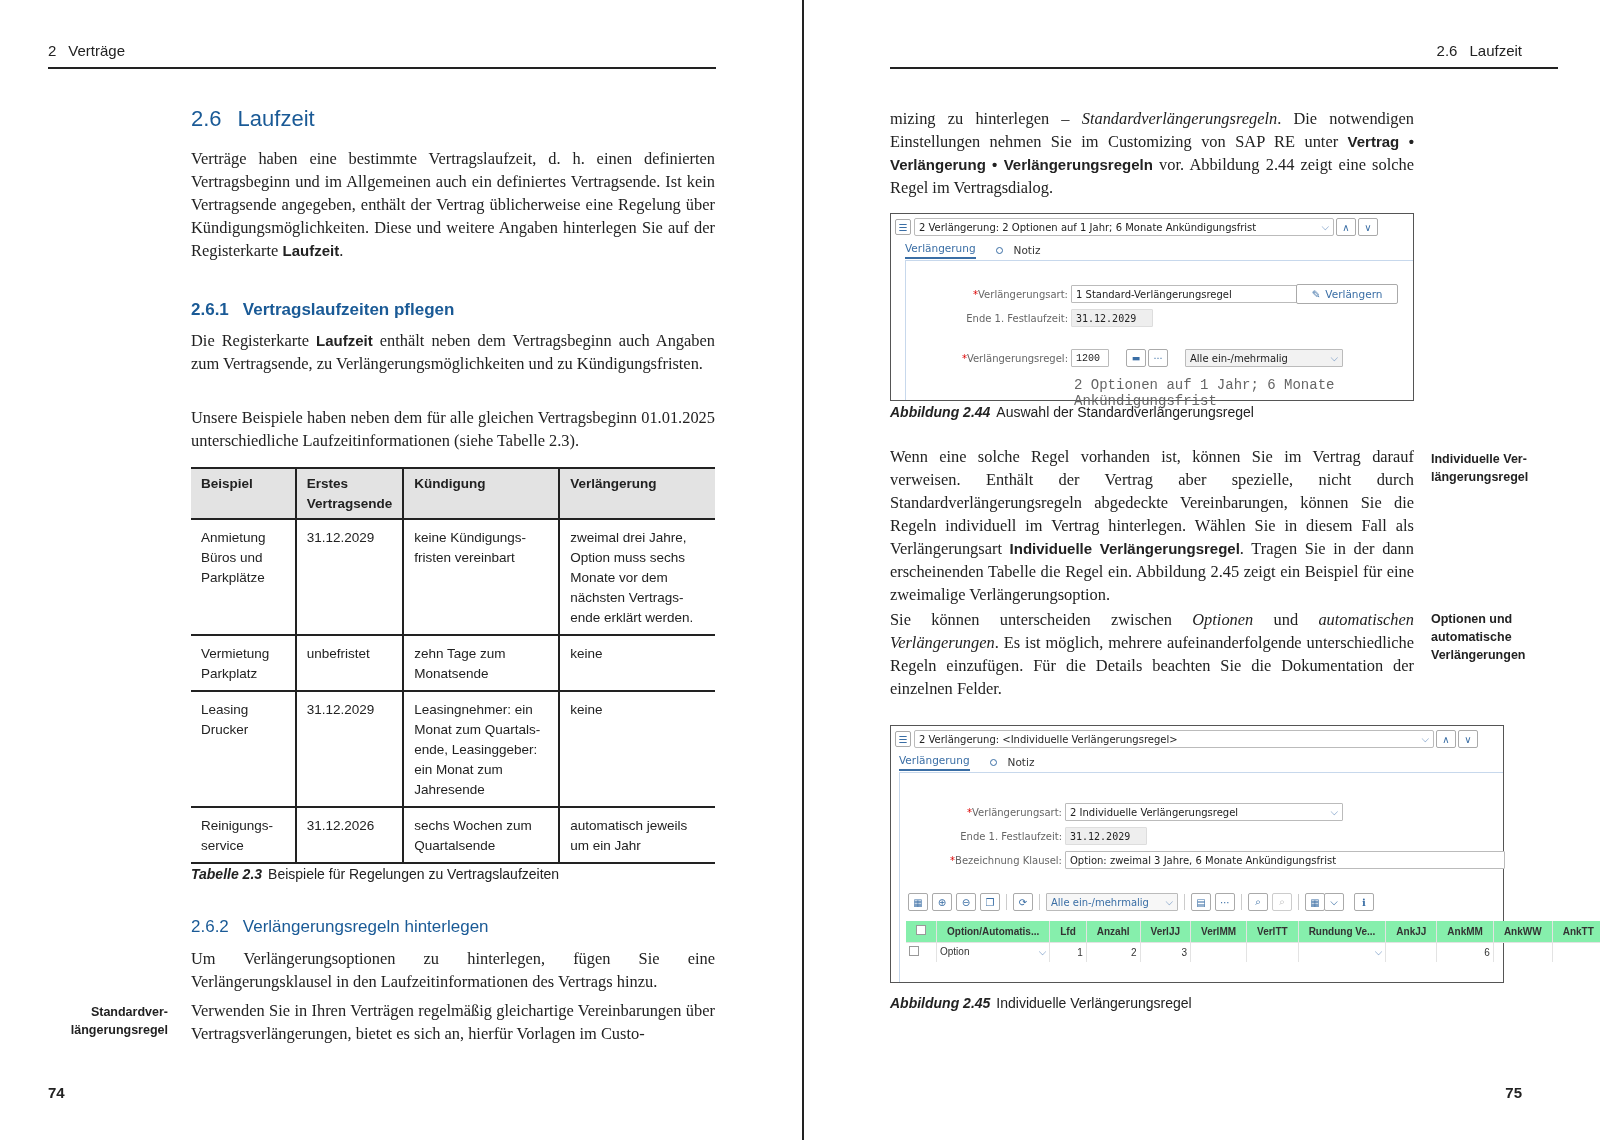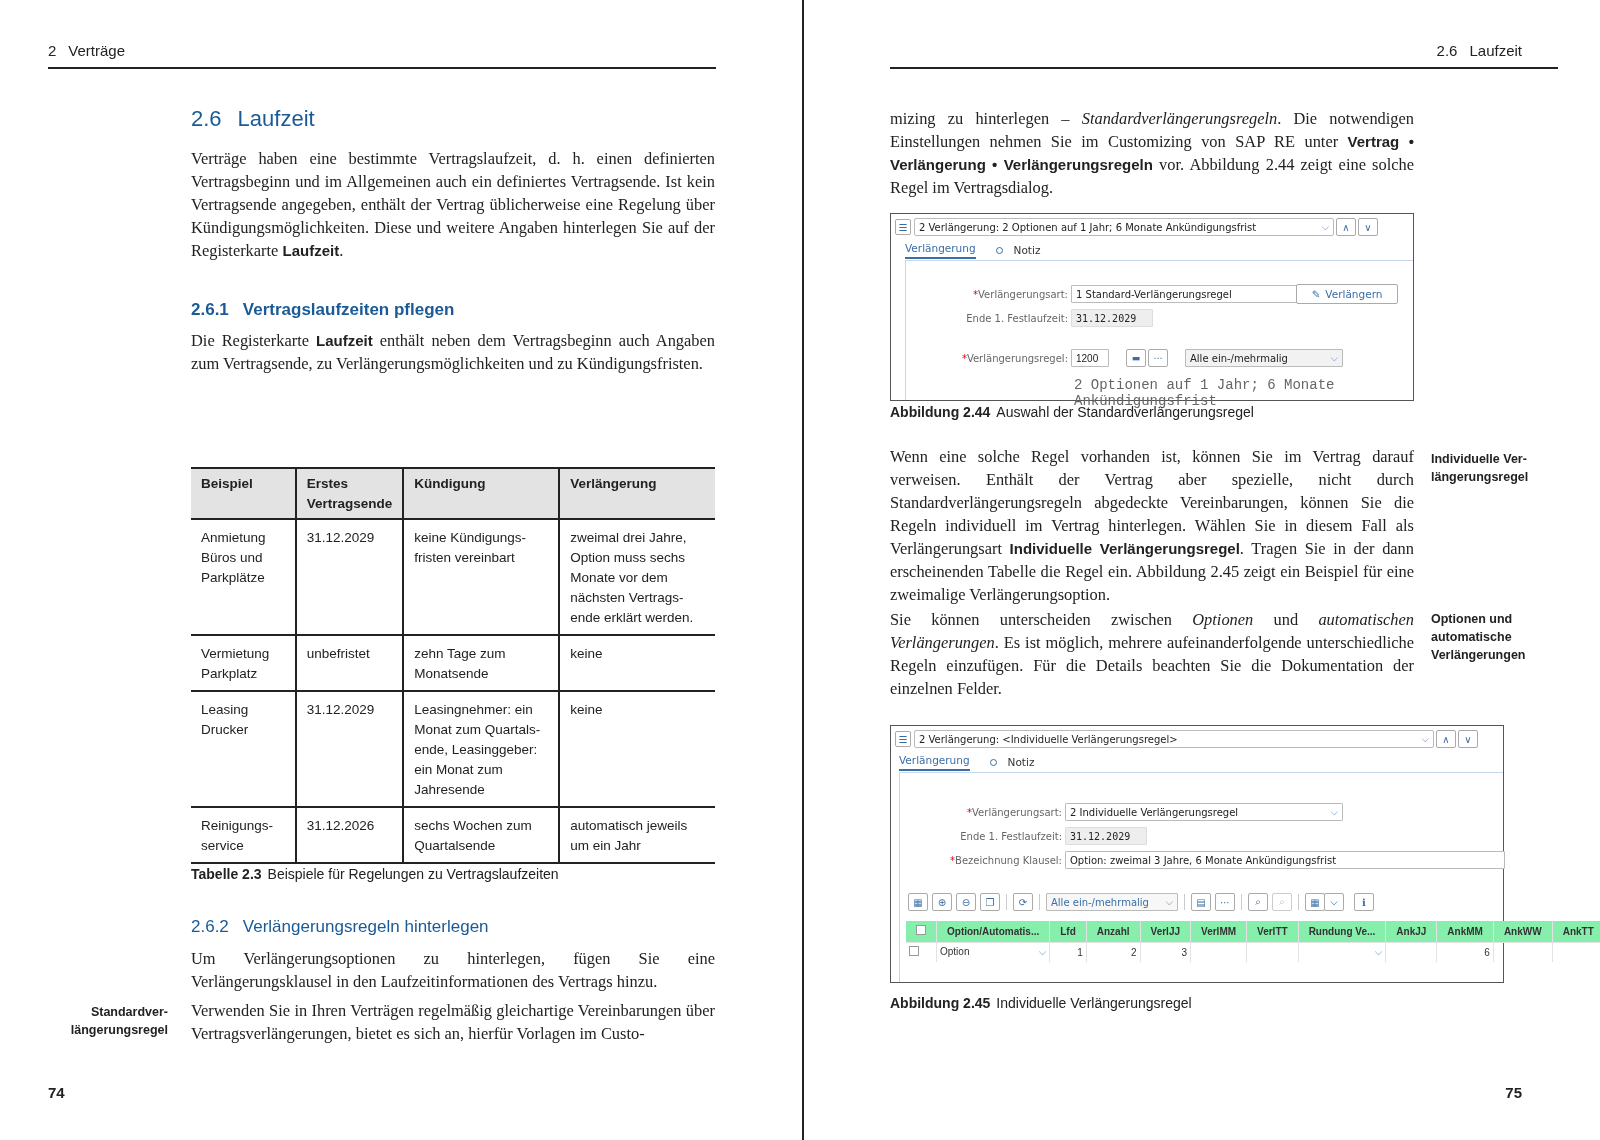"1200" .sap .fld.mono { font-family: Liberation Sans, sans-serif -> Liberation Mono, monospace }
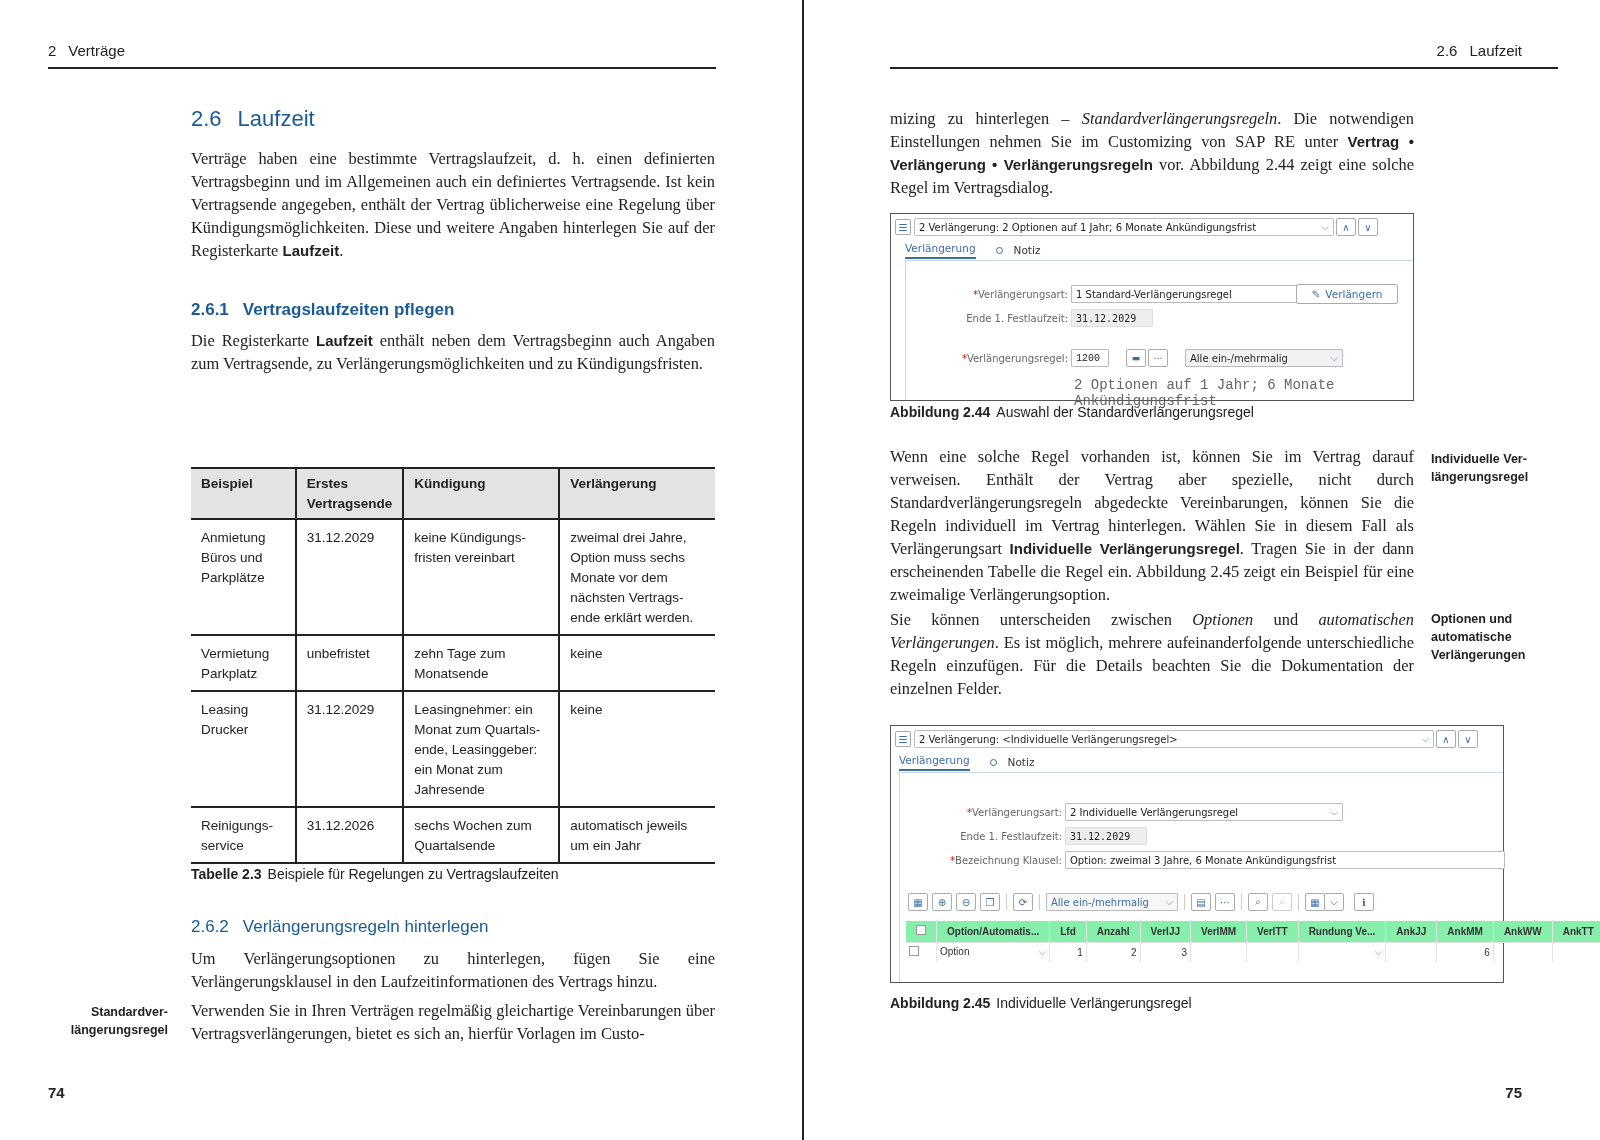"Unsere Beispiele haben neben dem" p.body { html: none -> <p>Unsere Beispiele haben neben dem für alle gleichen Vertragsbeginn 01.01.2025 unterschiedliche Laufzeitinformationen (siehe Tabelle 2.3).</p> }
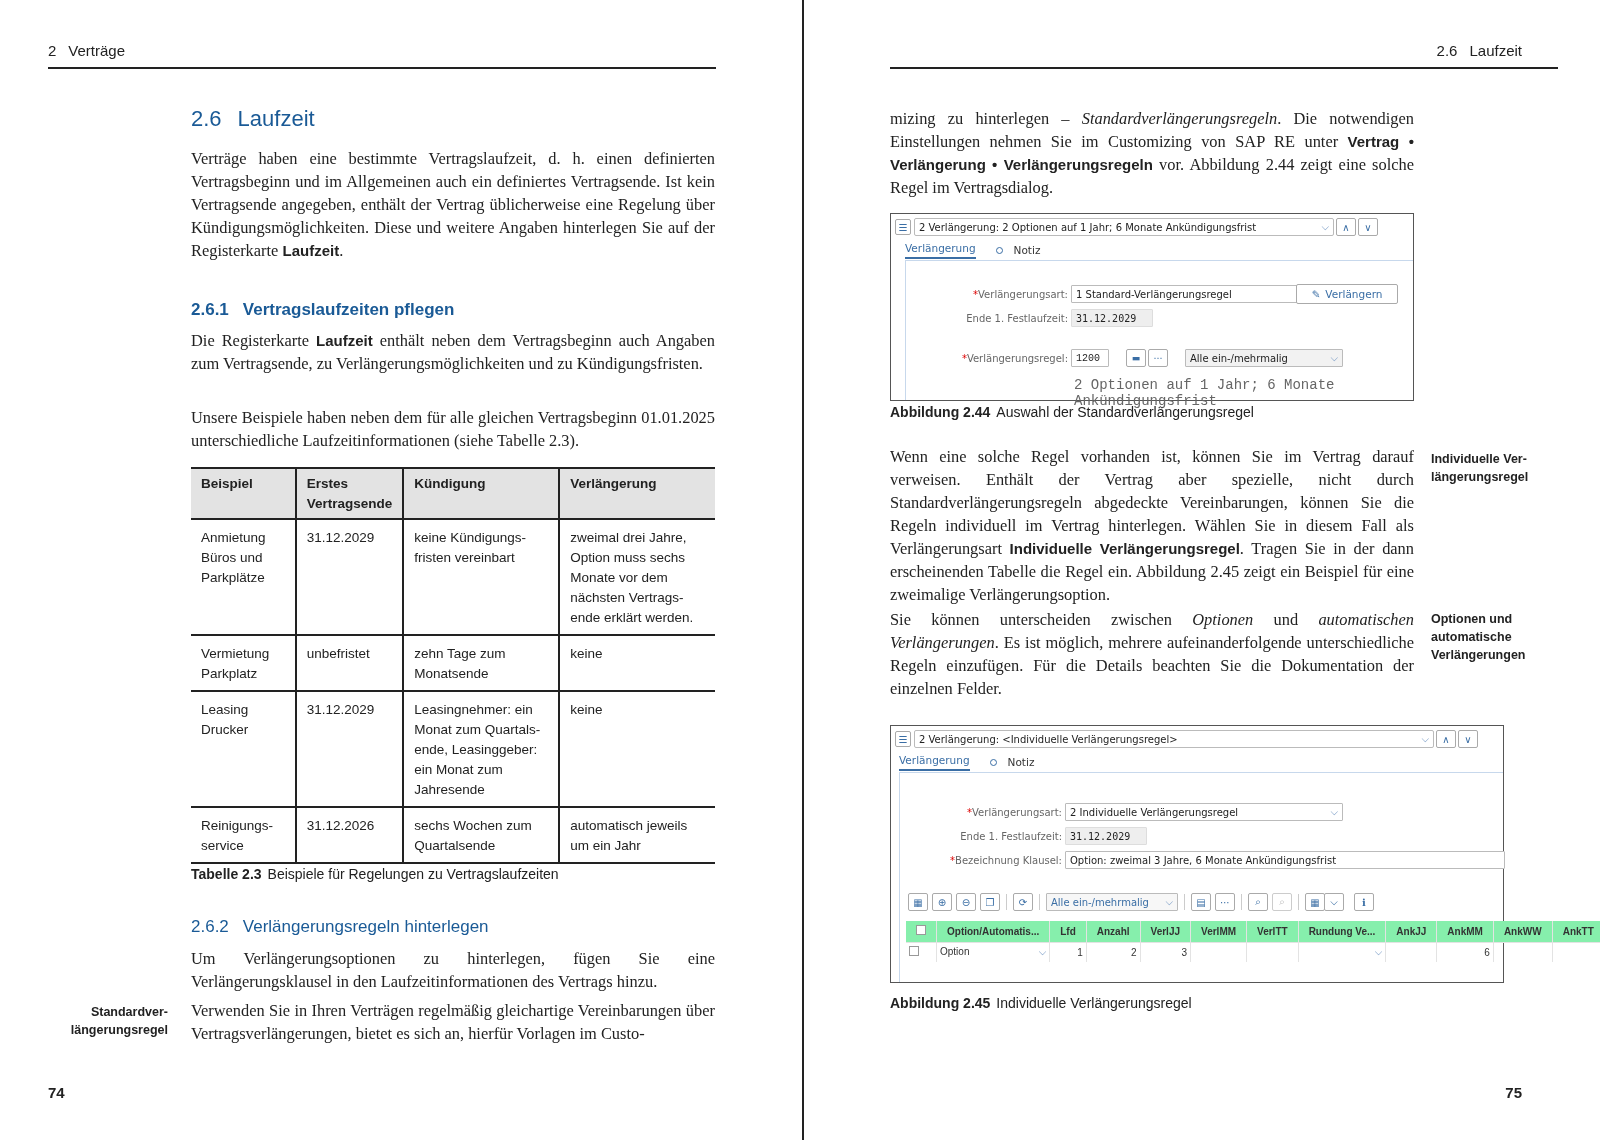"Abbildung 2.44" .cap b { font-style: none -> italic }
